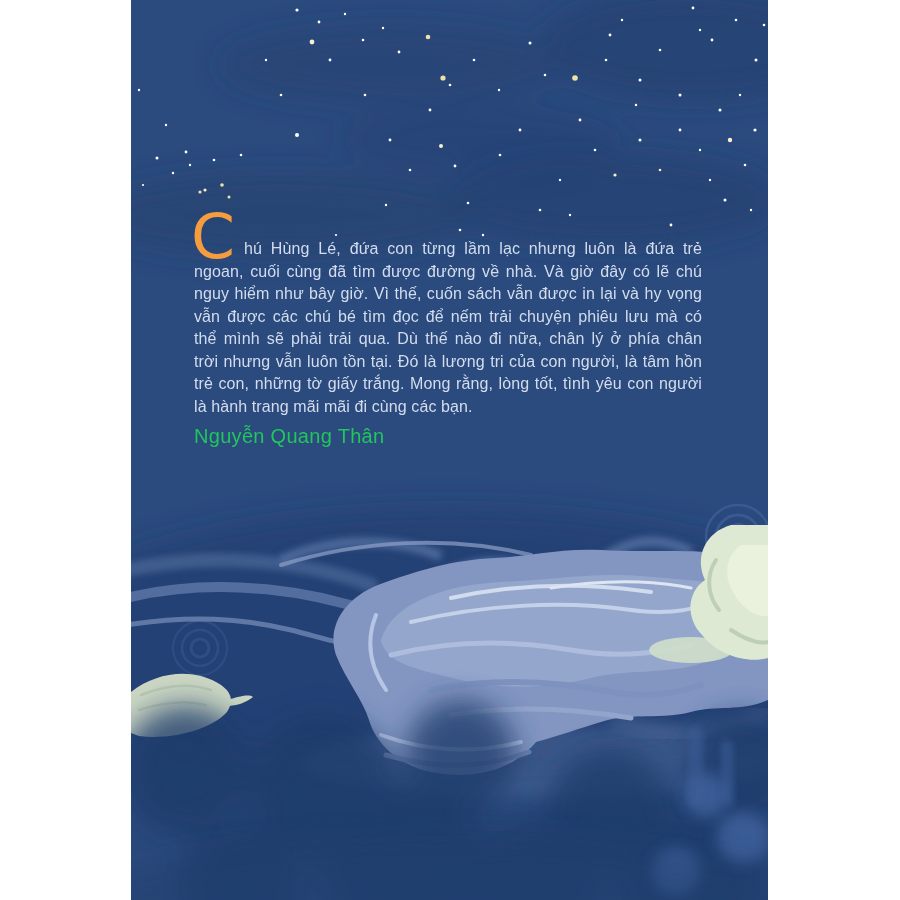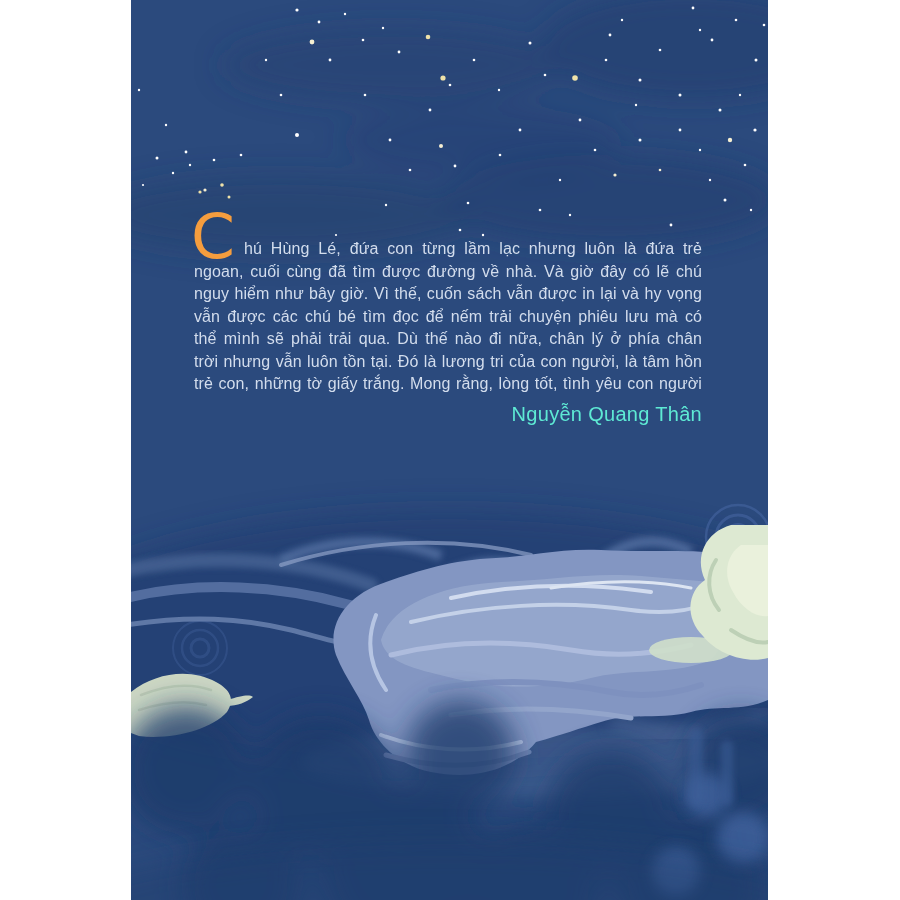"là hành trang mãi mãi" div.line { html: none -> <div>là hành trang mãi mãi đi cùng các bạn.</div> }
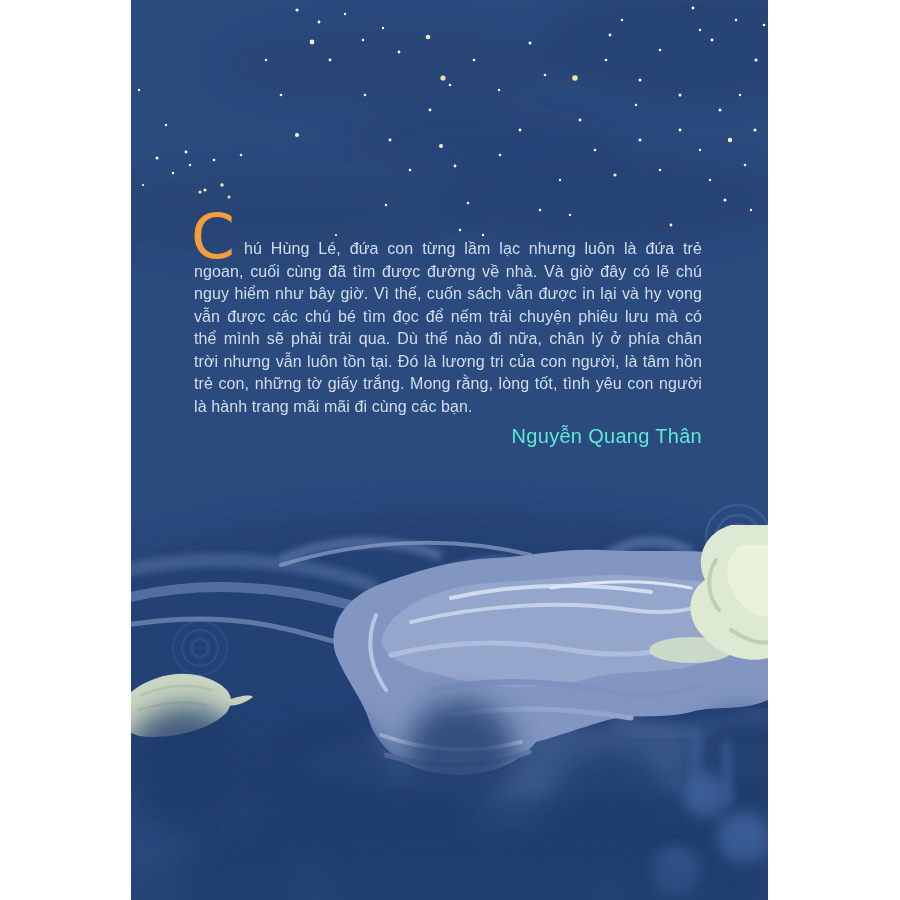"Nguyễn Quang Thân" .author { color: #5eead4 -> #22c55e; text-align: right -> left }
